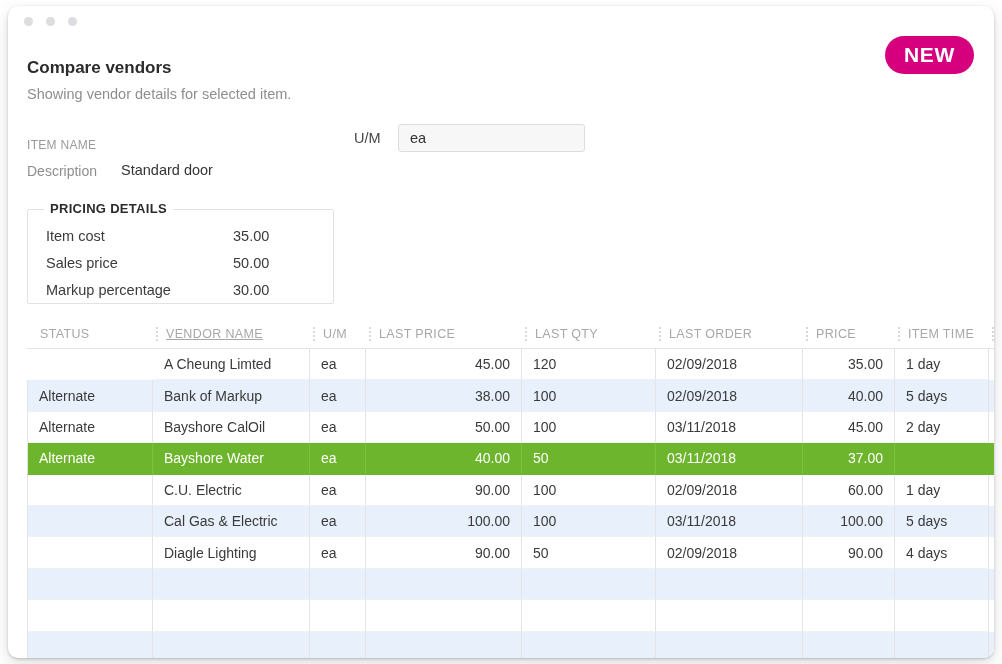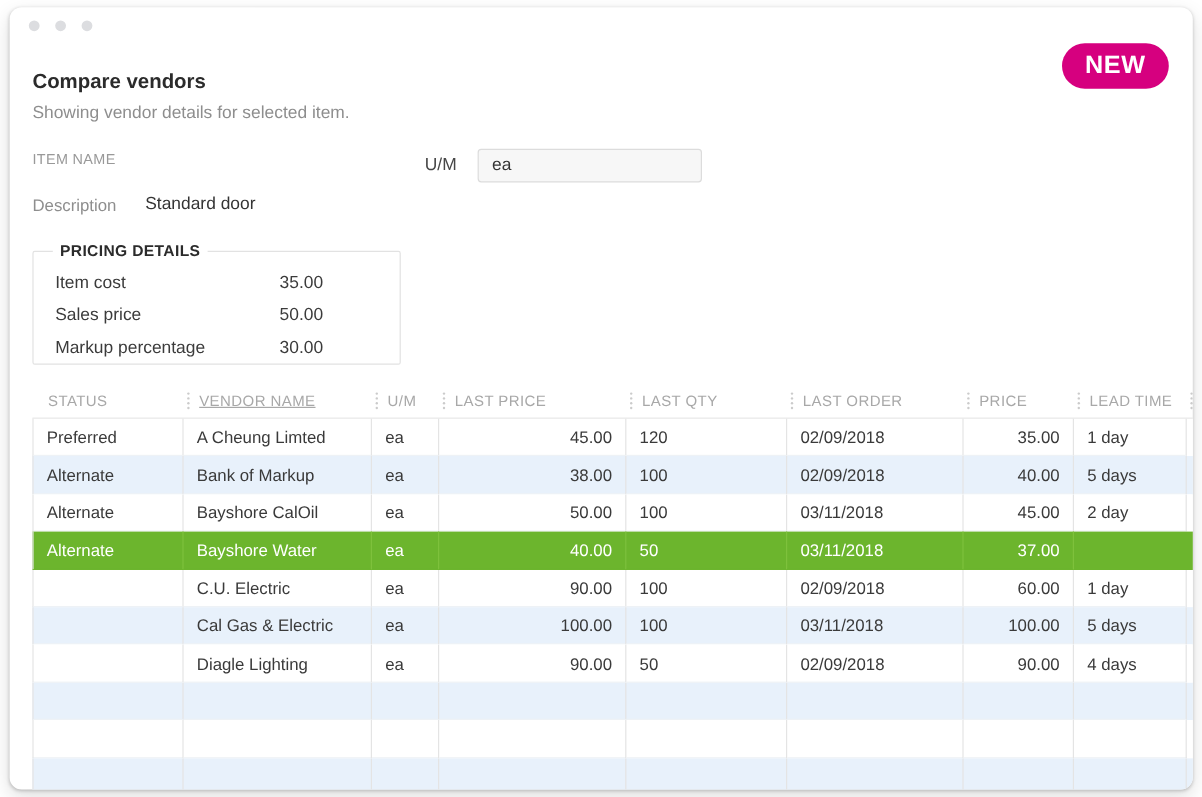"ITEM NAME" #item-name-label { top: 2px -> 14px }
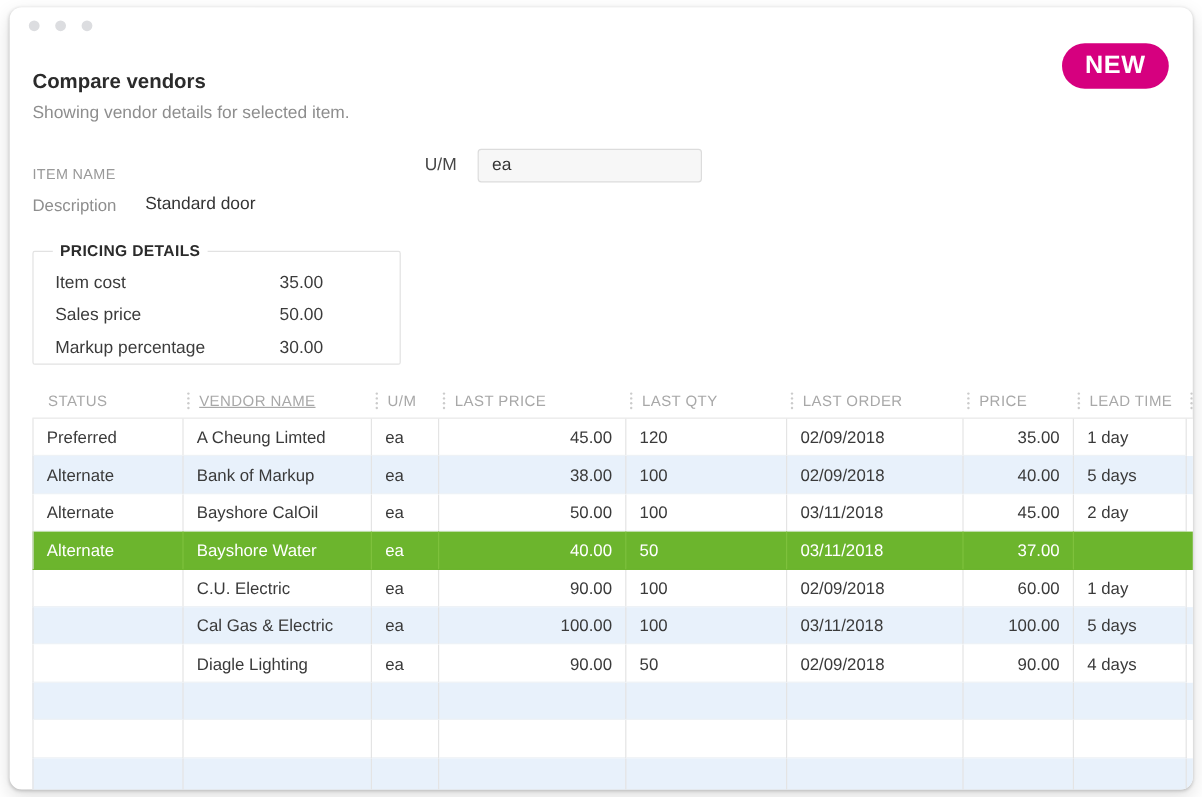"LEAD TIME" span.htext { text: LEAD -> ITEM }
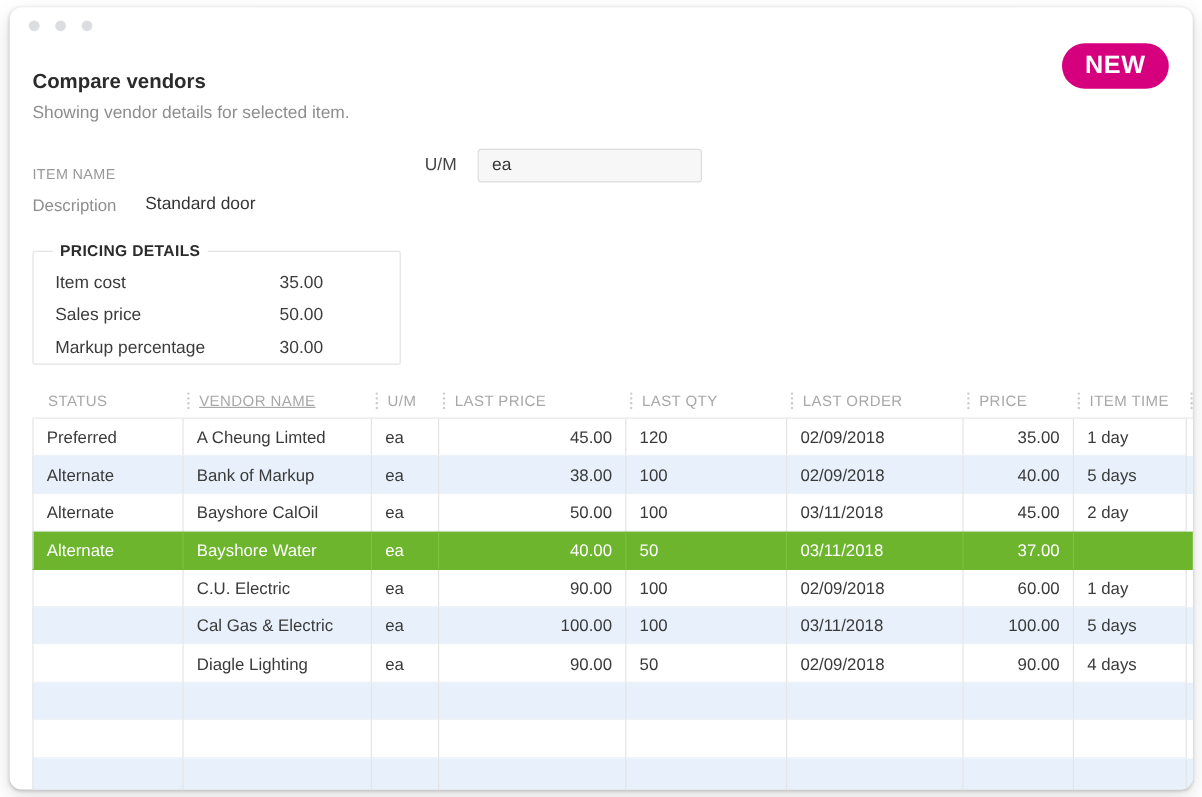"Preferred" div.cell { html: <div>Preferred</div> -> none }
